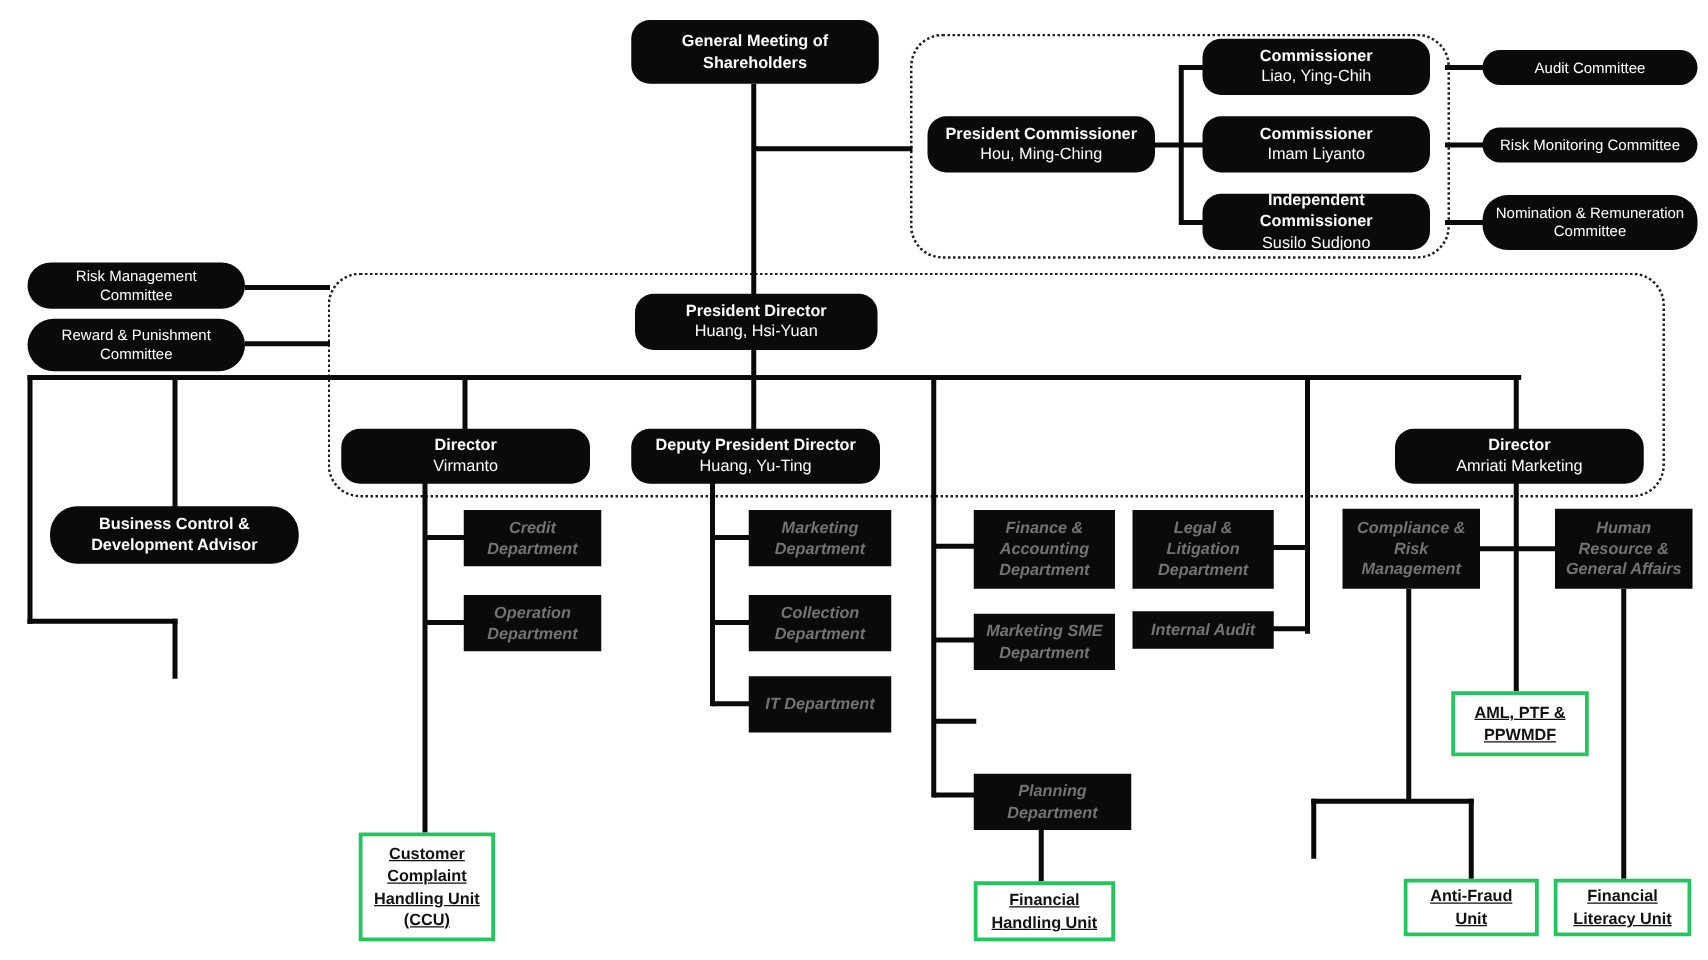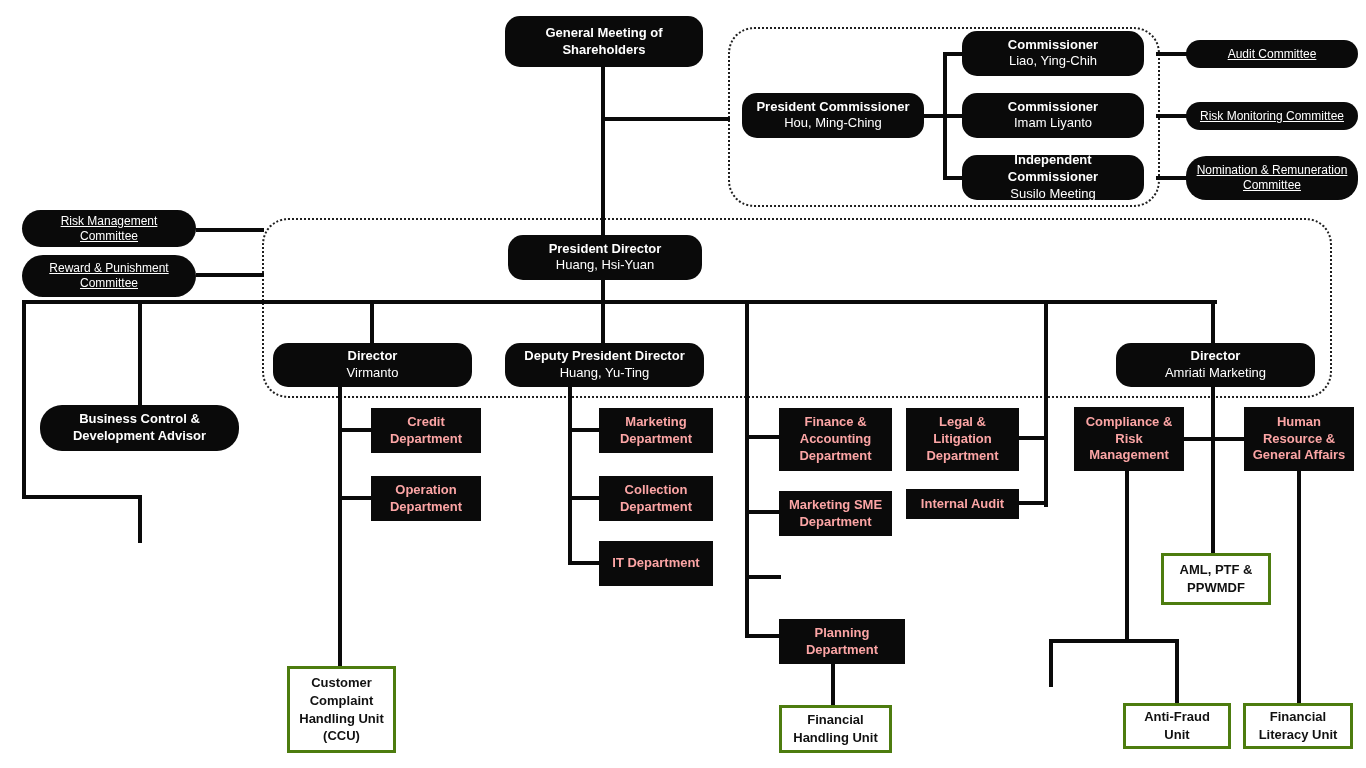"Audit Committee" .pillL .t,.pillR .t { text-decoration: underline -> none }
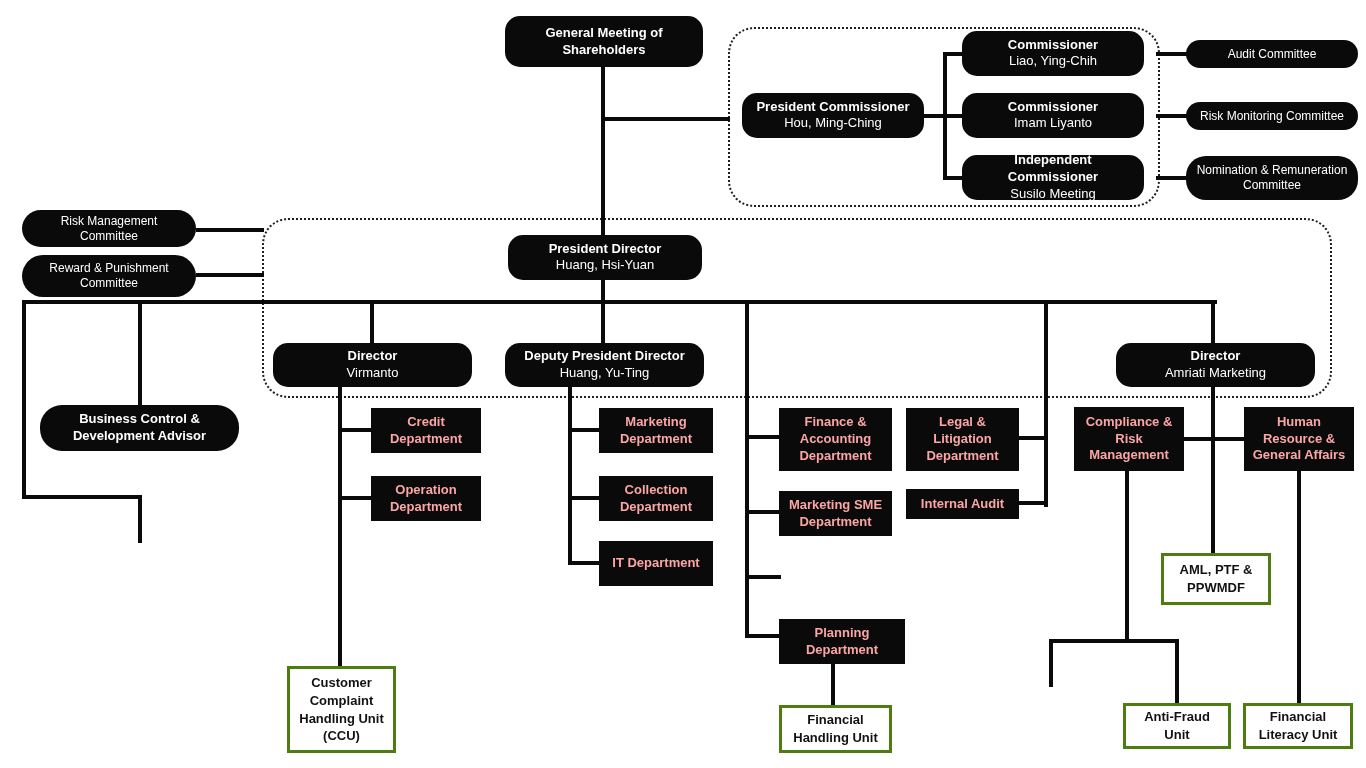"Susilo Meeting" div.n { text: Meeting -> Sudjono }
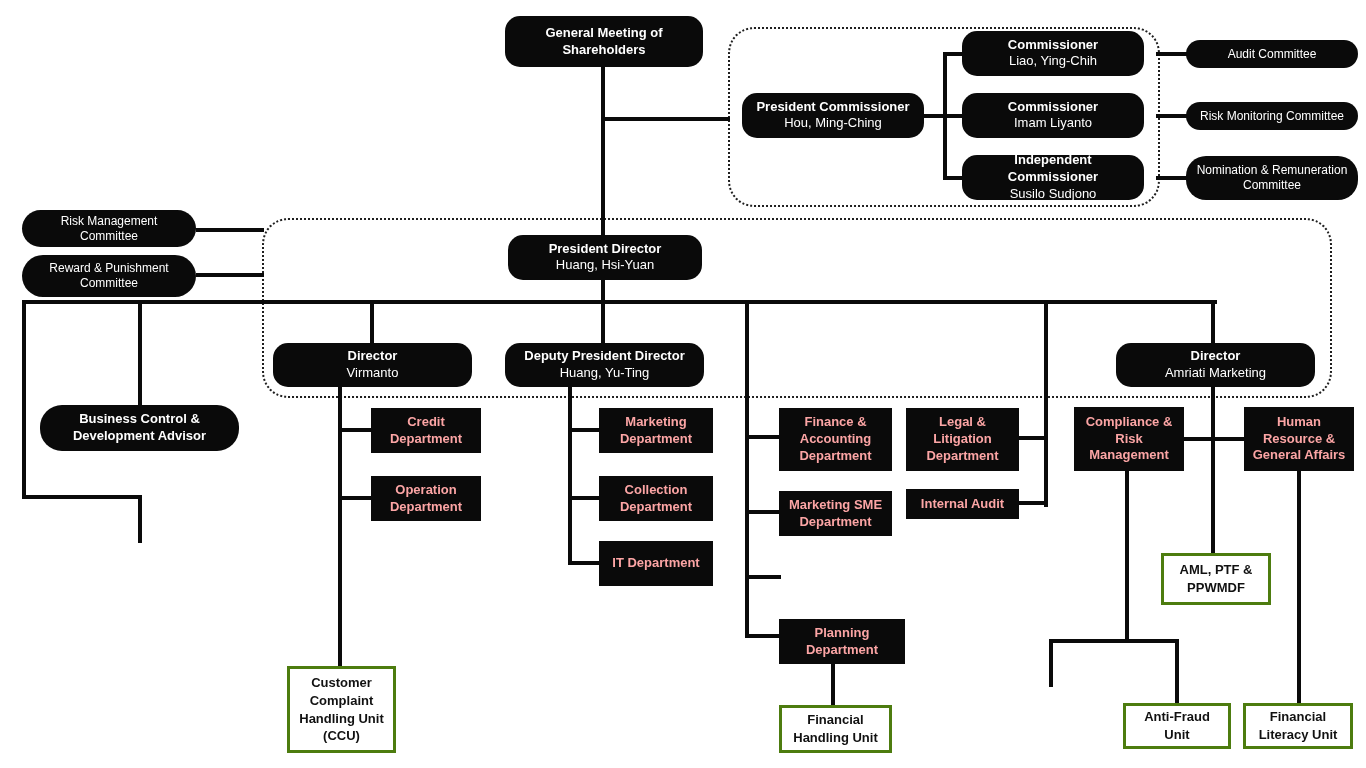"Credit Department" .dept { color: #fca5a5 -> #737373; font-style: none -> italic }
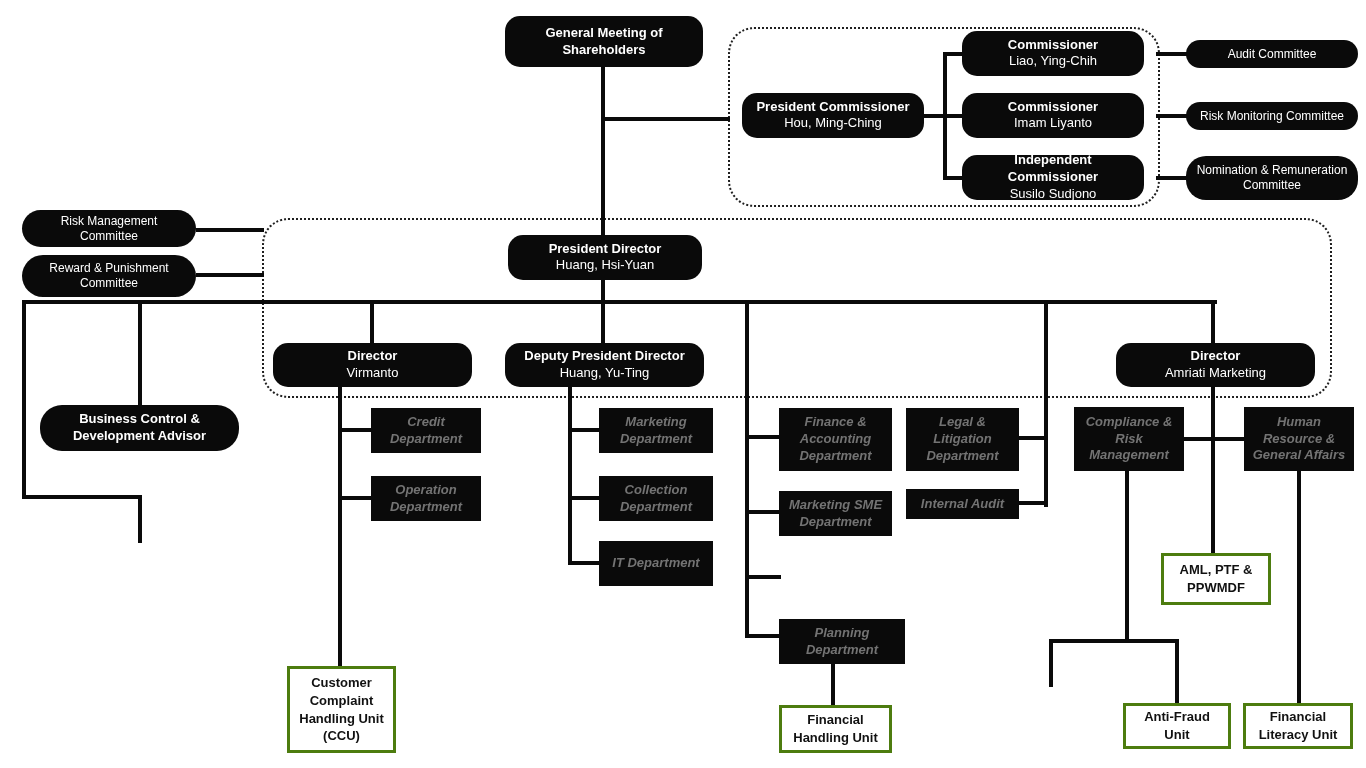"AML, PTF & PPWMDF" .wbox { border: 3px solid #4d7c0f -> 3px solid #22c55e; text-decoration: none -> underline }
